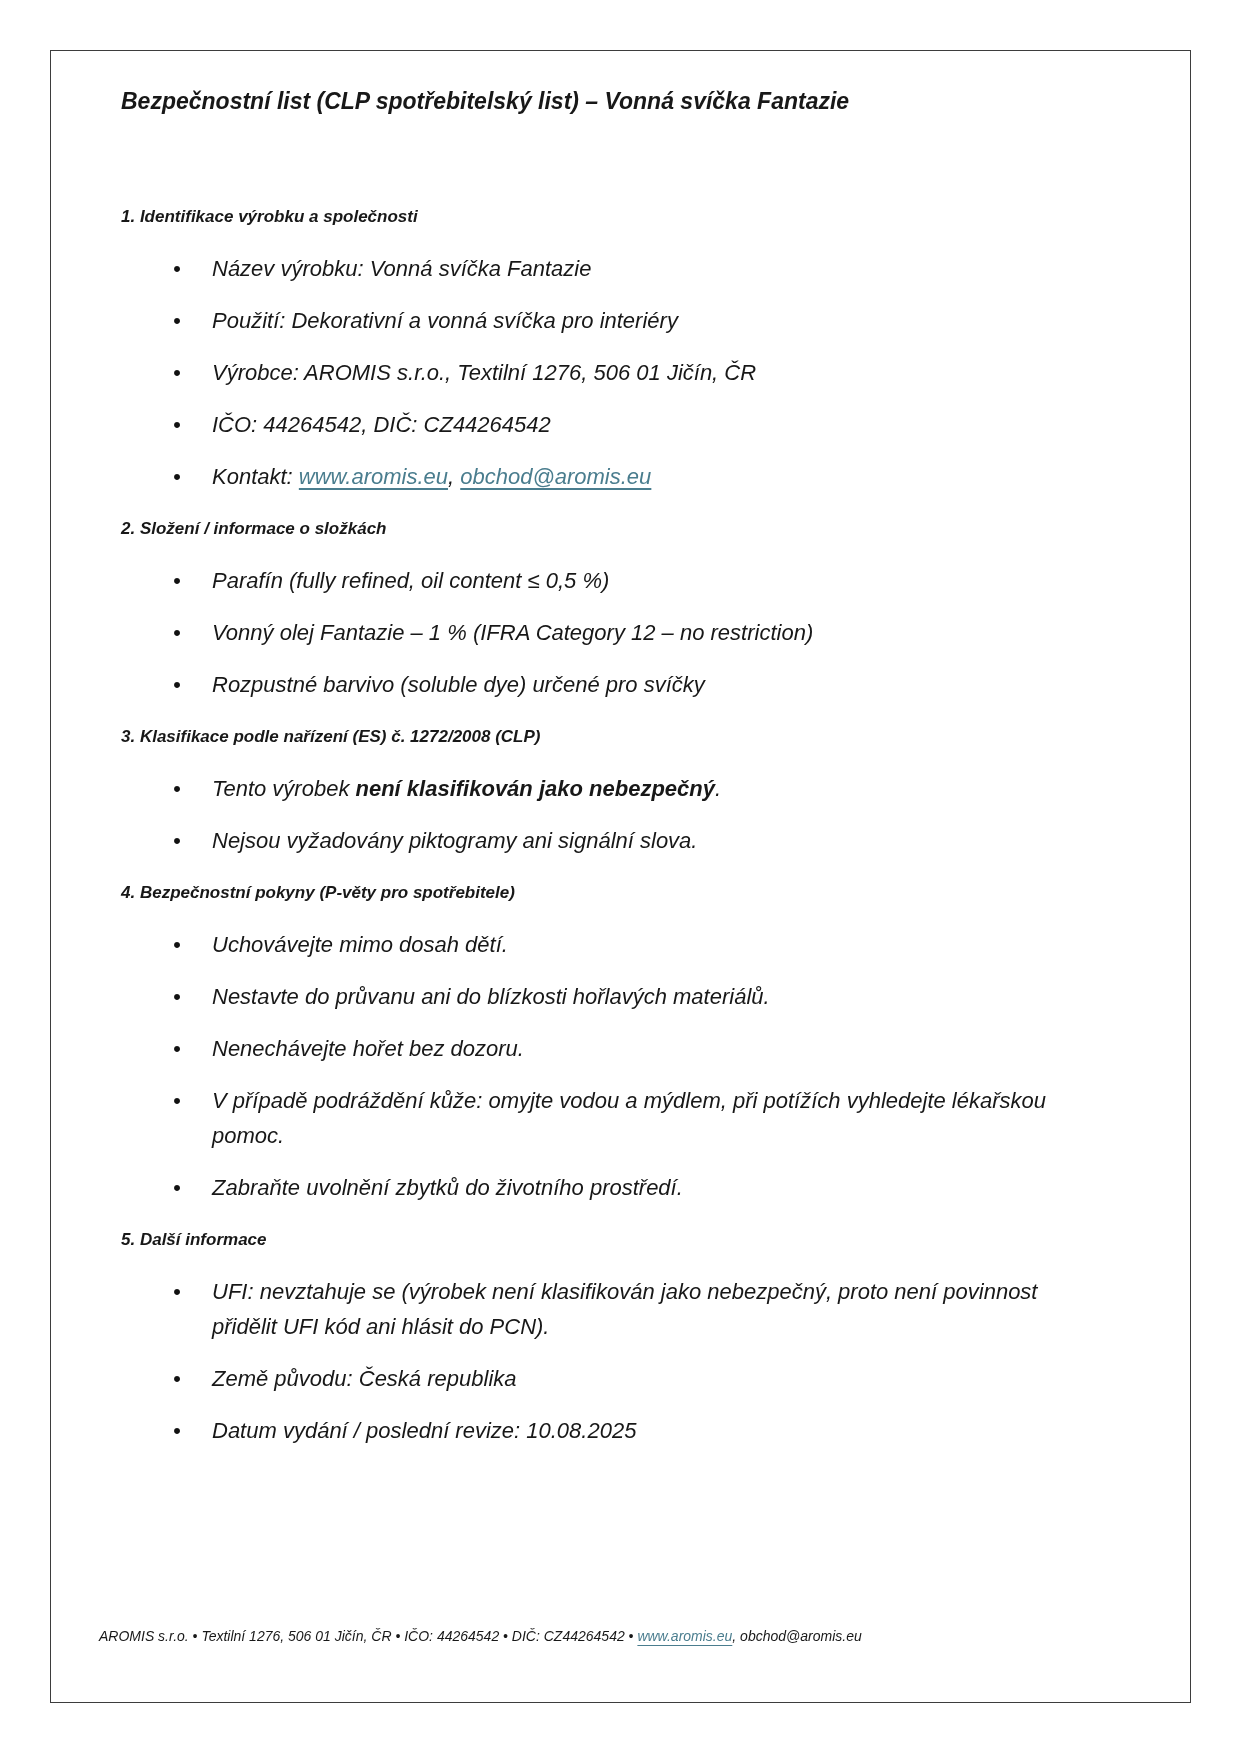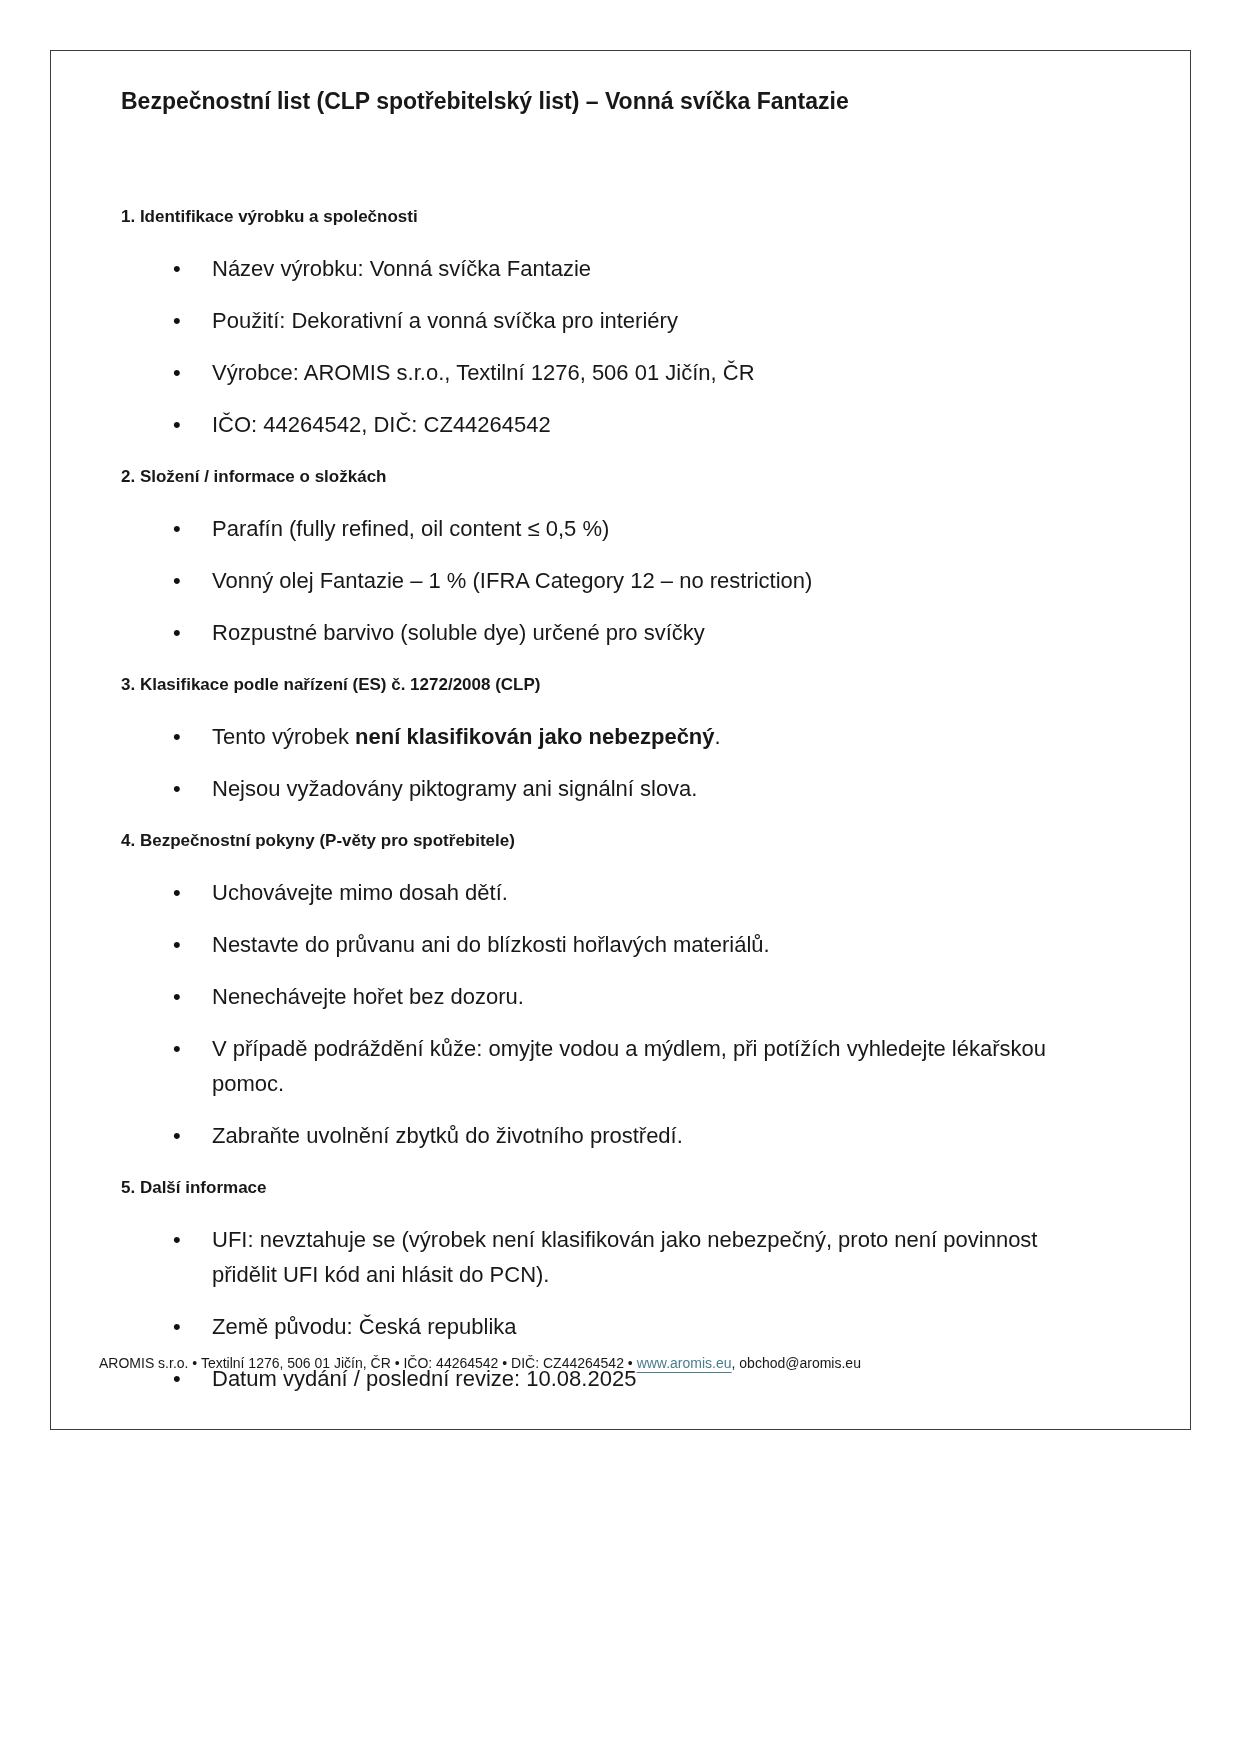"Bezpečnostní list (CLP spotřebitelský" .frame { font-style: none -> italic; height: 1380px -> 1653px }
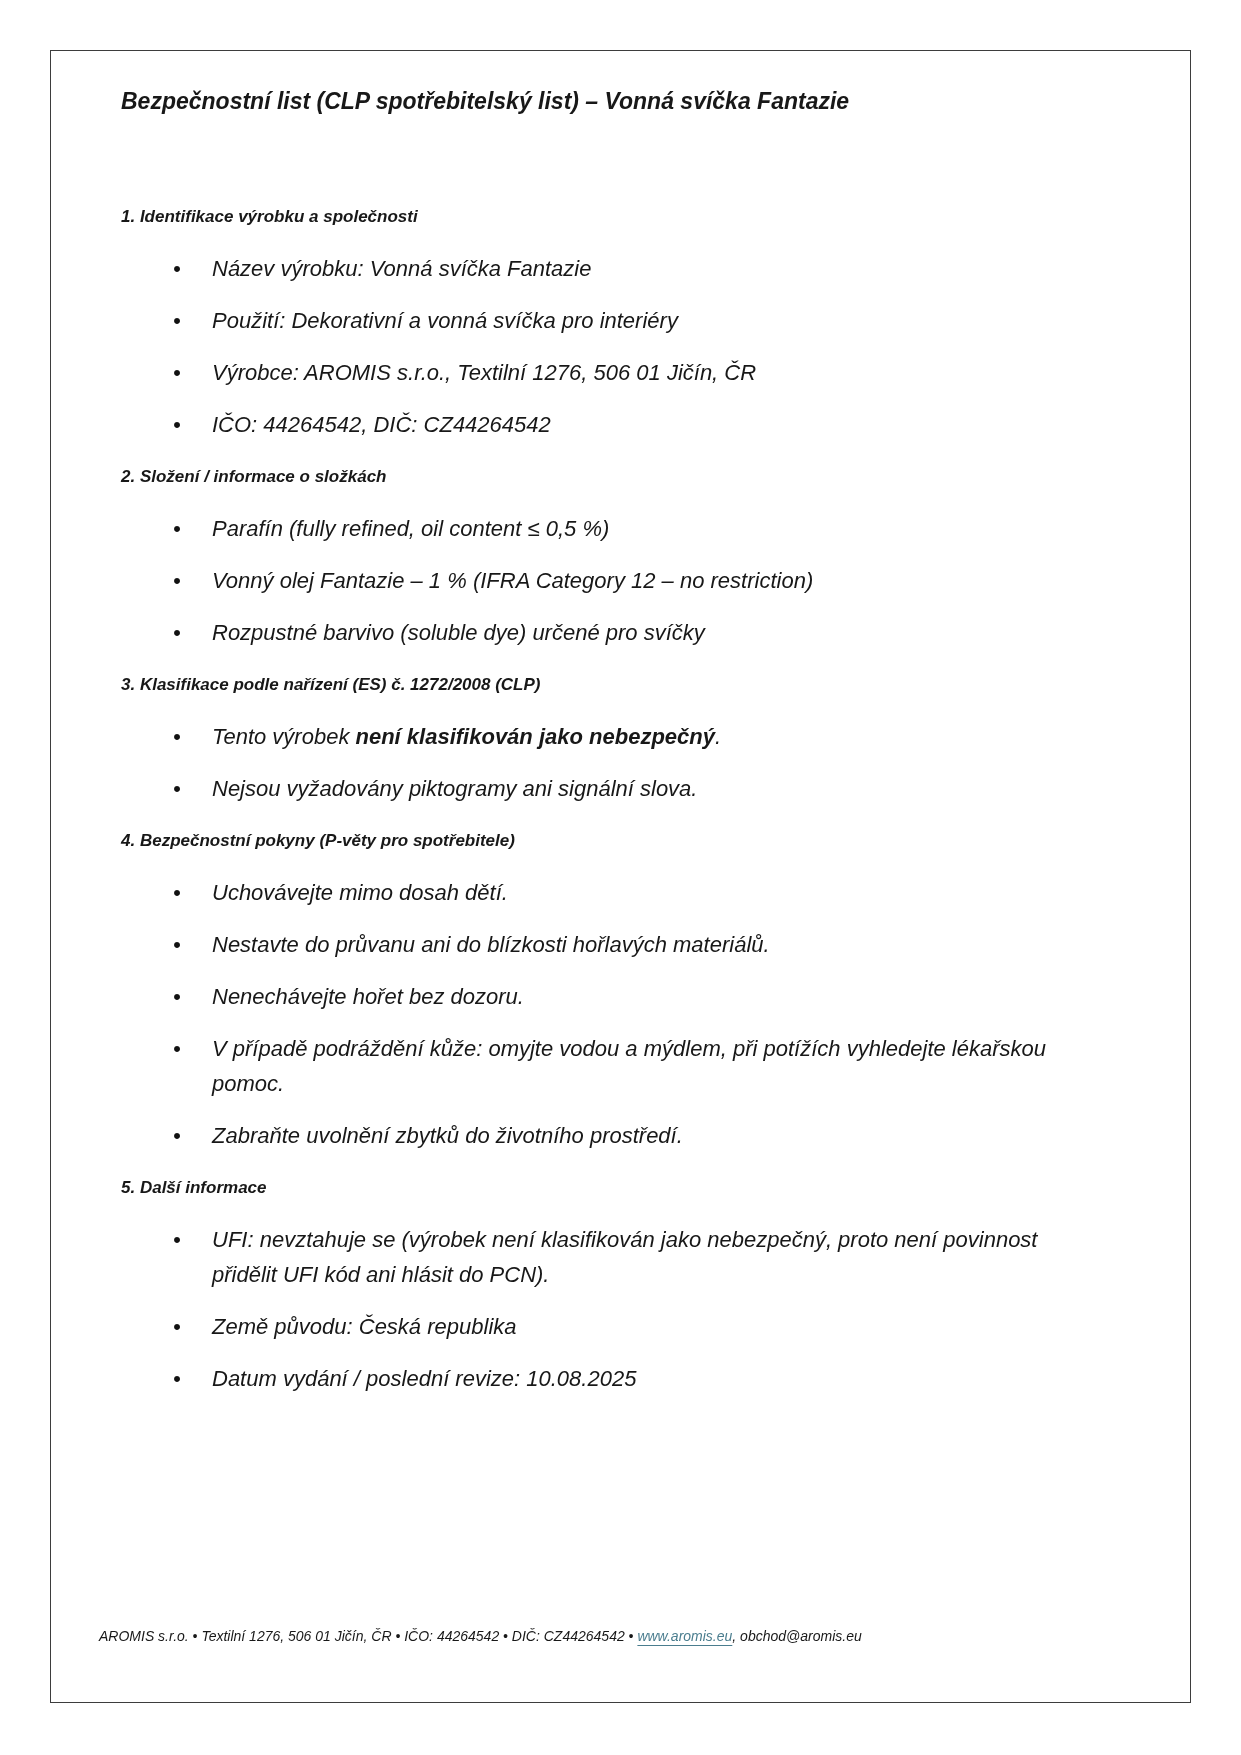"Kontakt: www.aromis.eu, obchod@aromis.eu" li { html: none -> <li><span>Kontakt: </span><a>www.aromis.eu</a><span>, </span><a>obchod@aromis.eu</a></li> }
